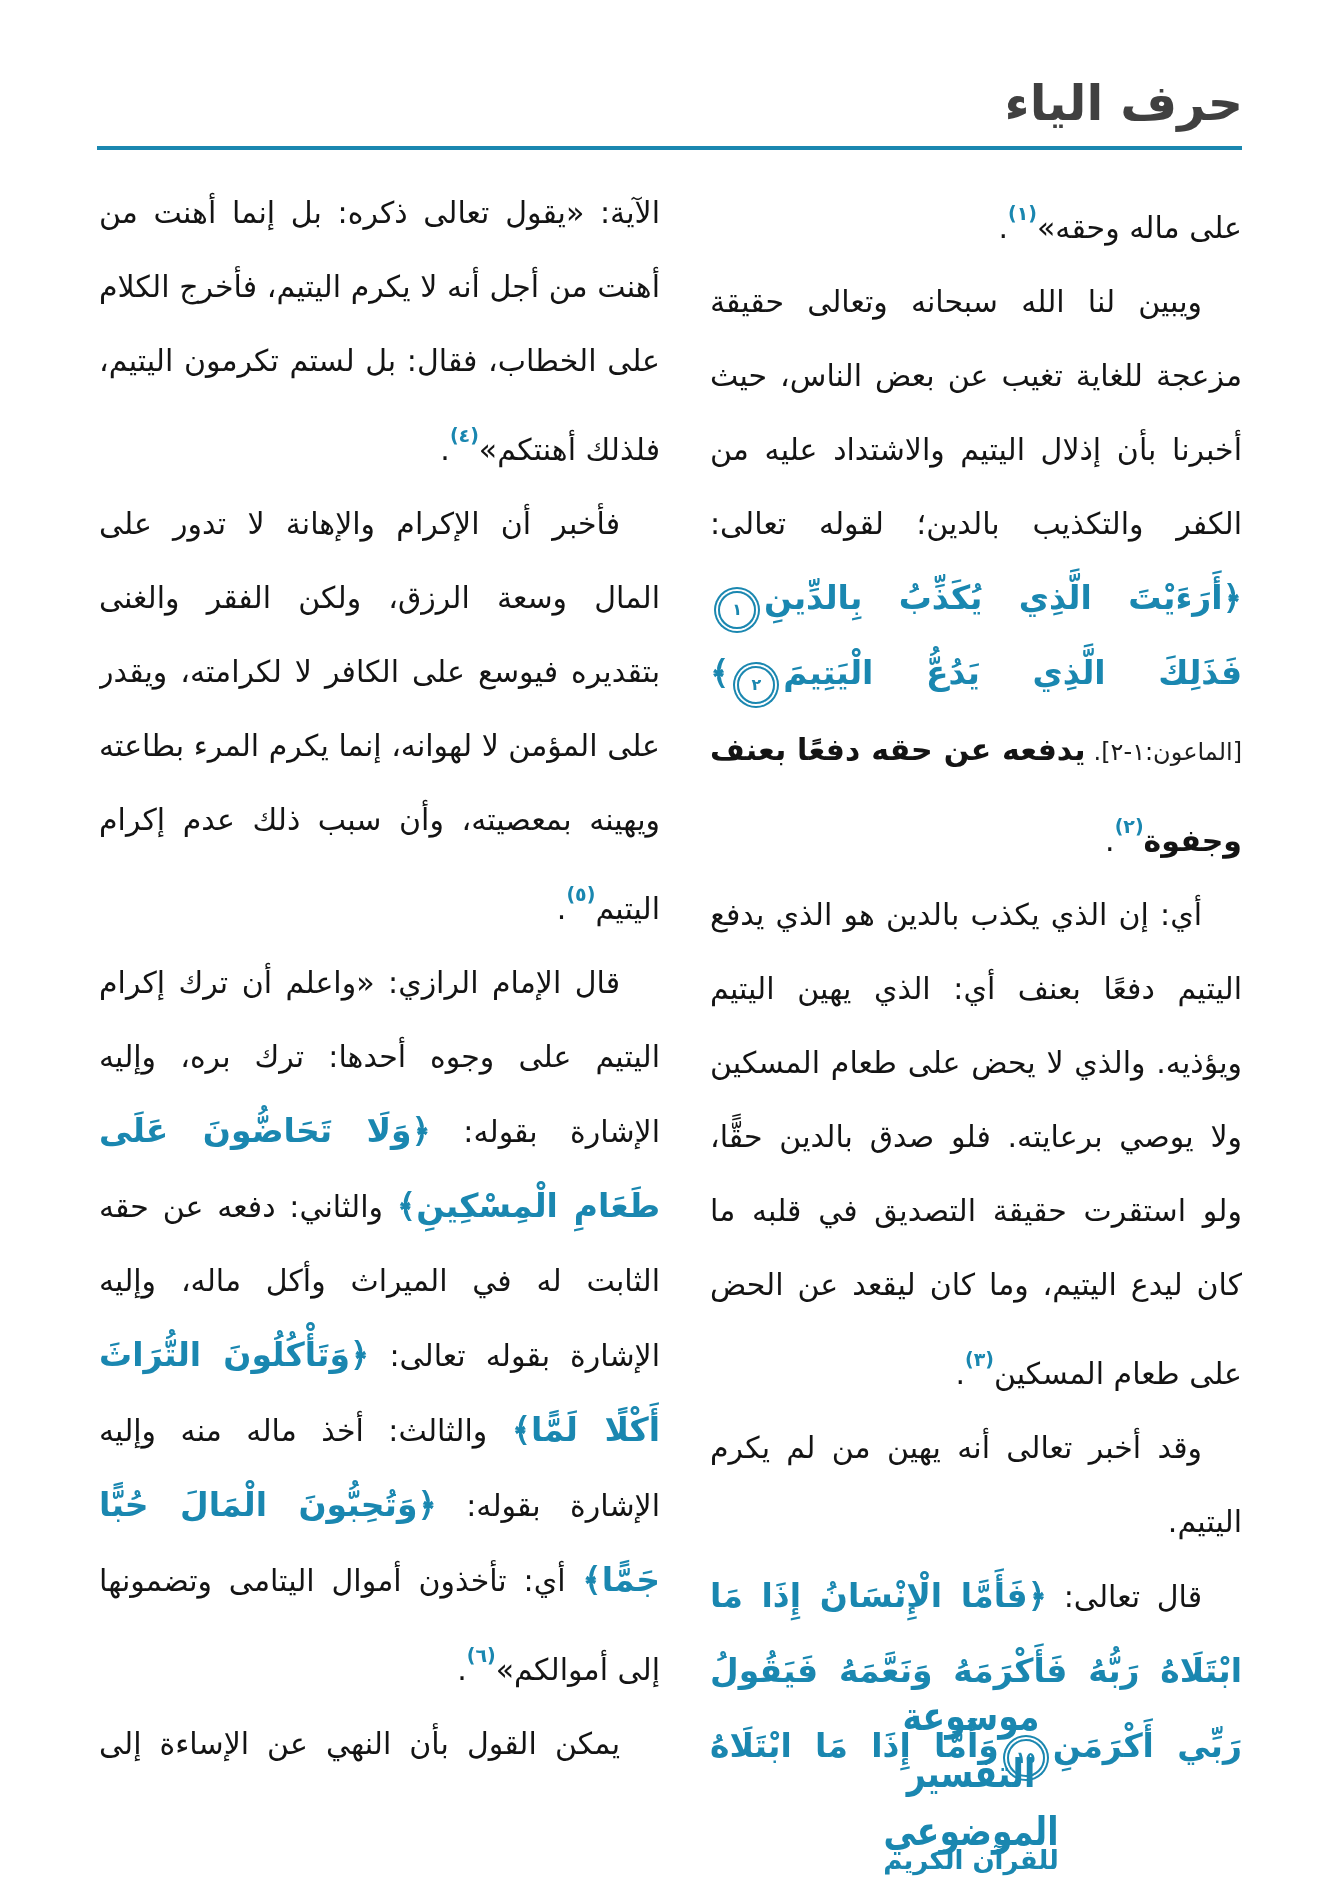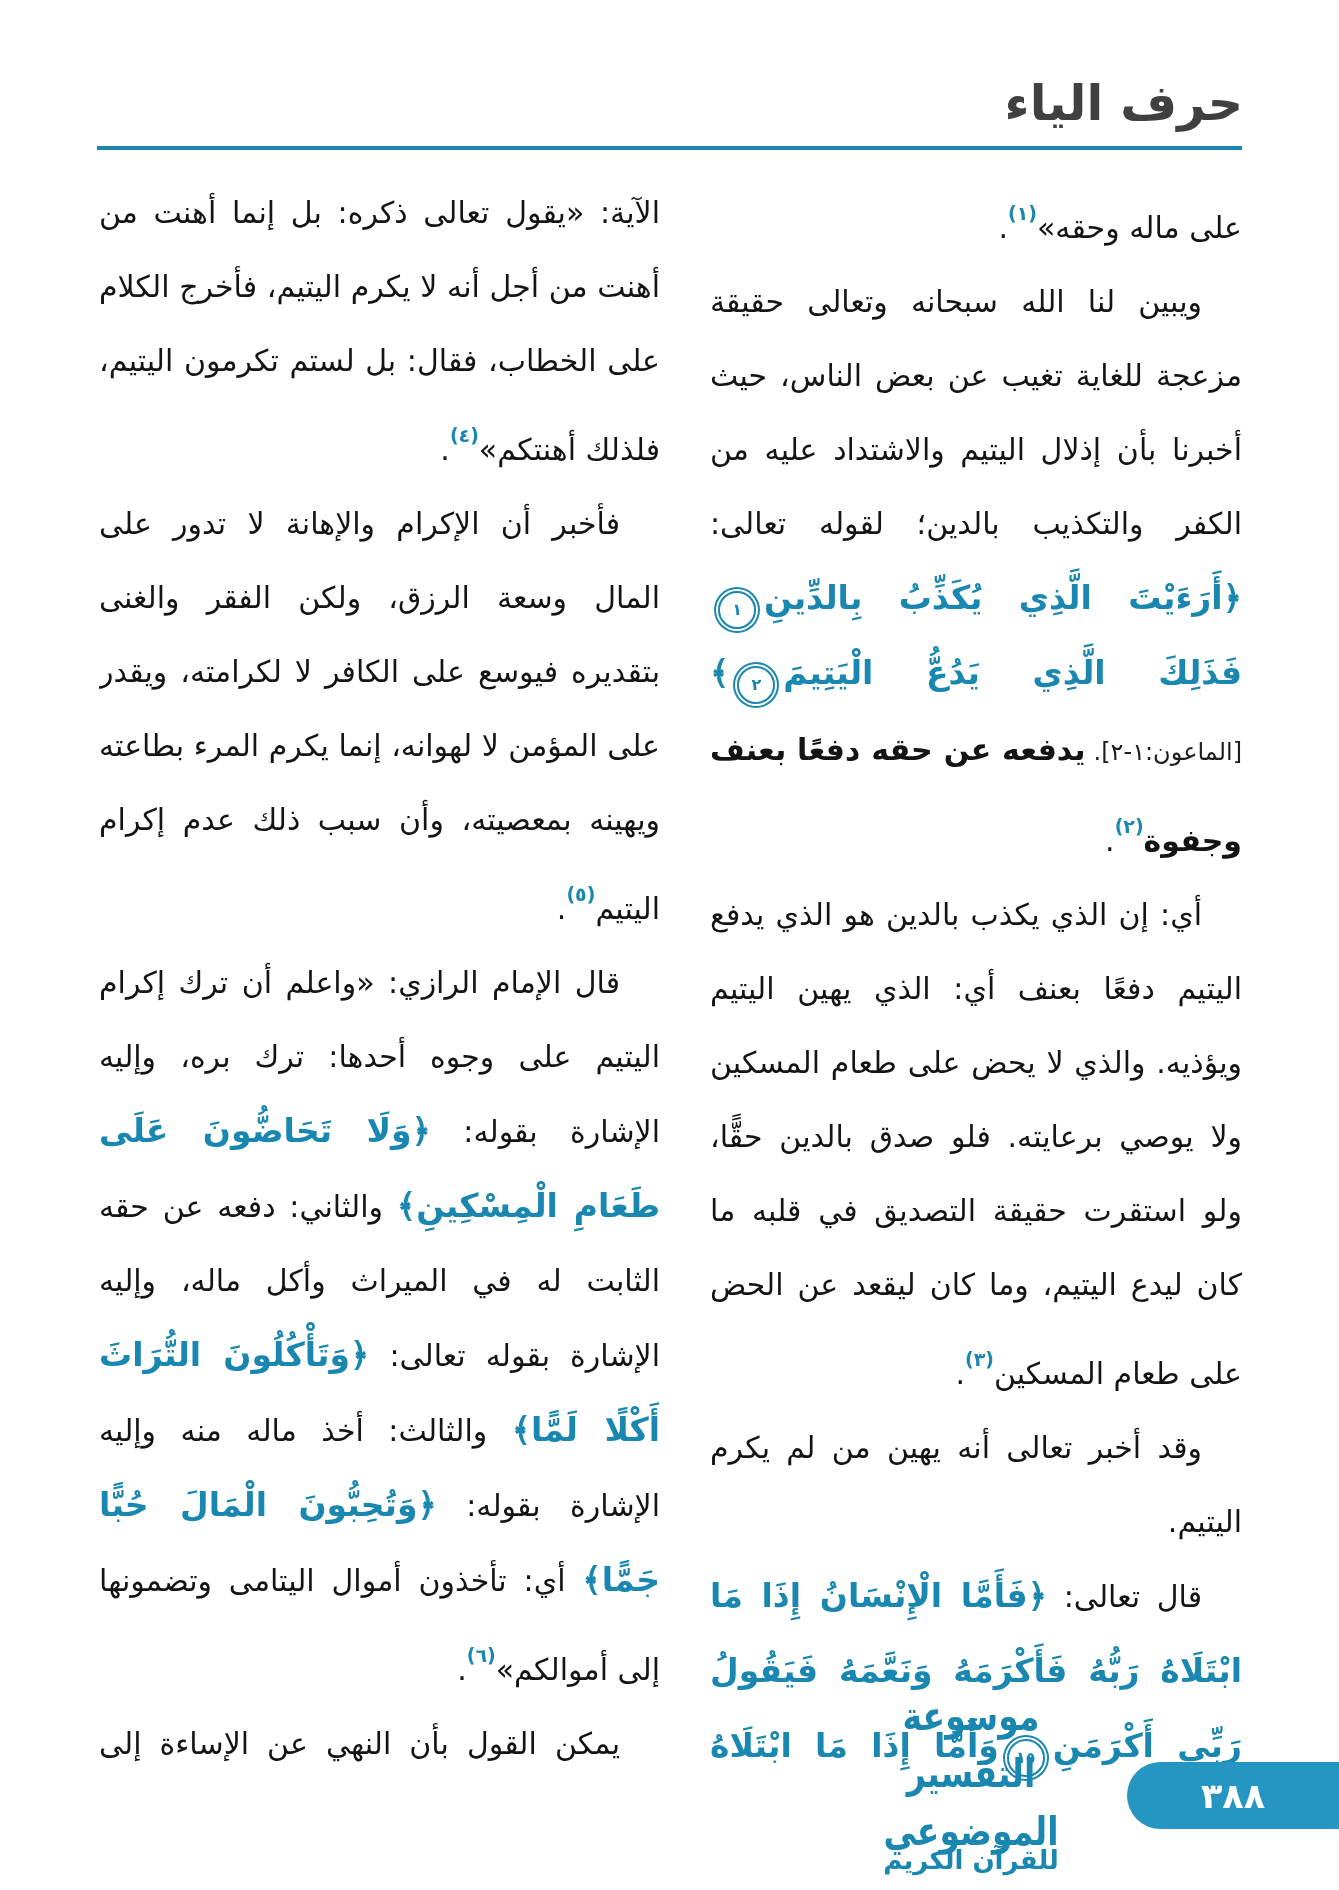"٣٨٨" div.page-pill { html: <div> <span>٣٨٨</span> </div> -> none }
